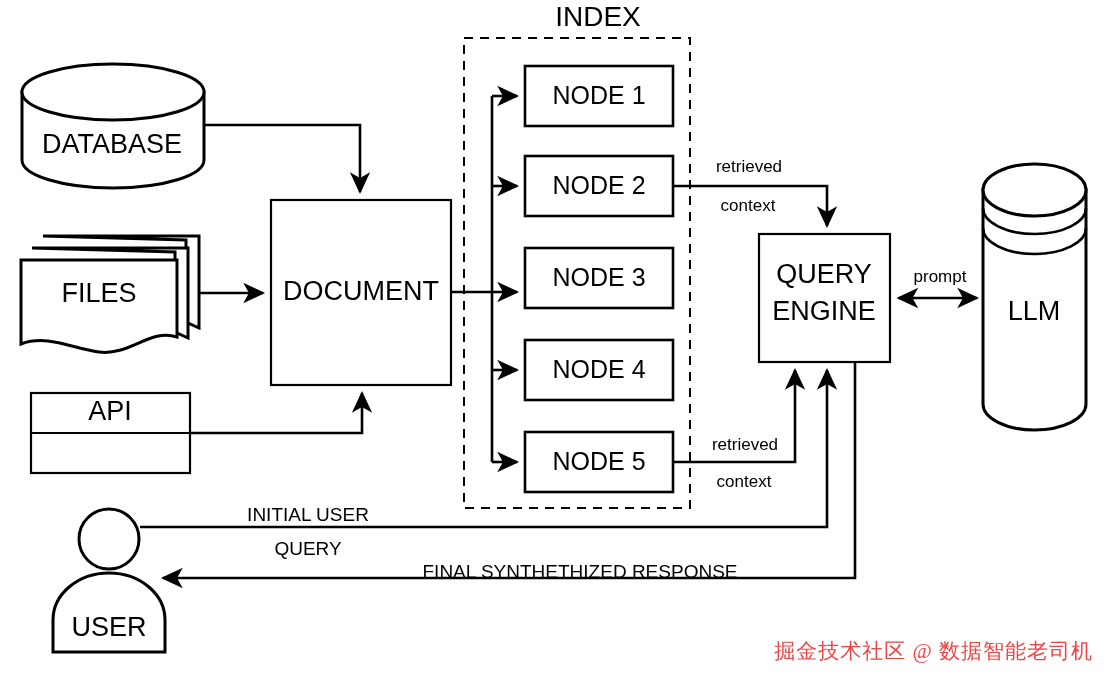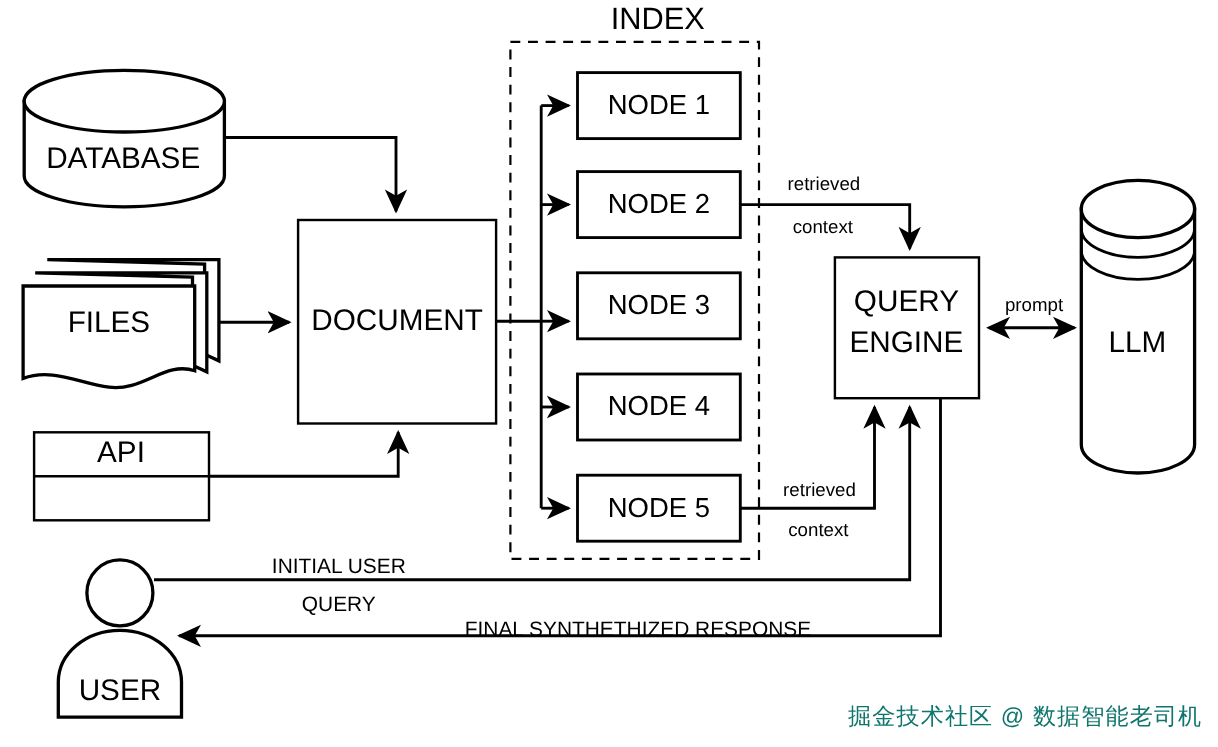"掘金技术社区 @ 数据智能老司机" .watermark { color: #0f766e -> #ef4444; font-family: Liberation Sans, sans-serif -> Liberation Serif, serif }
